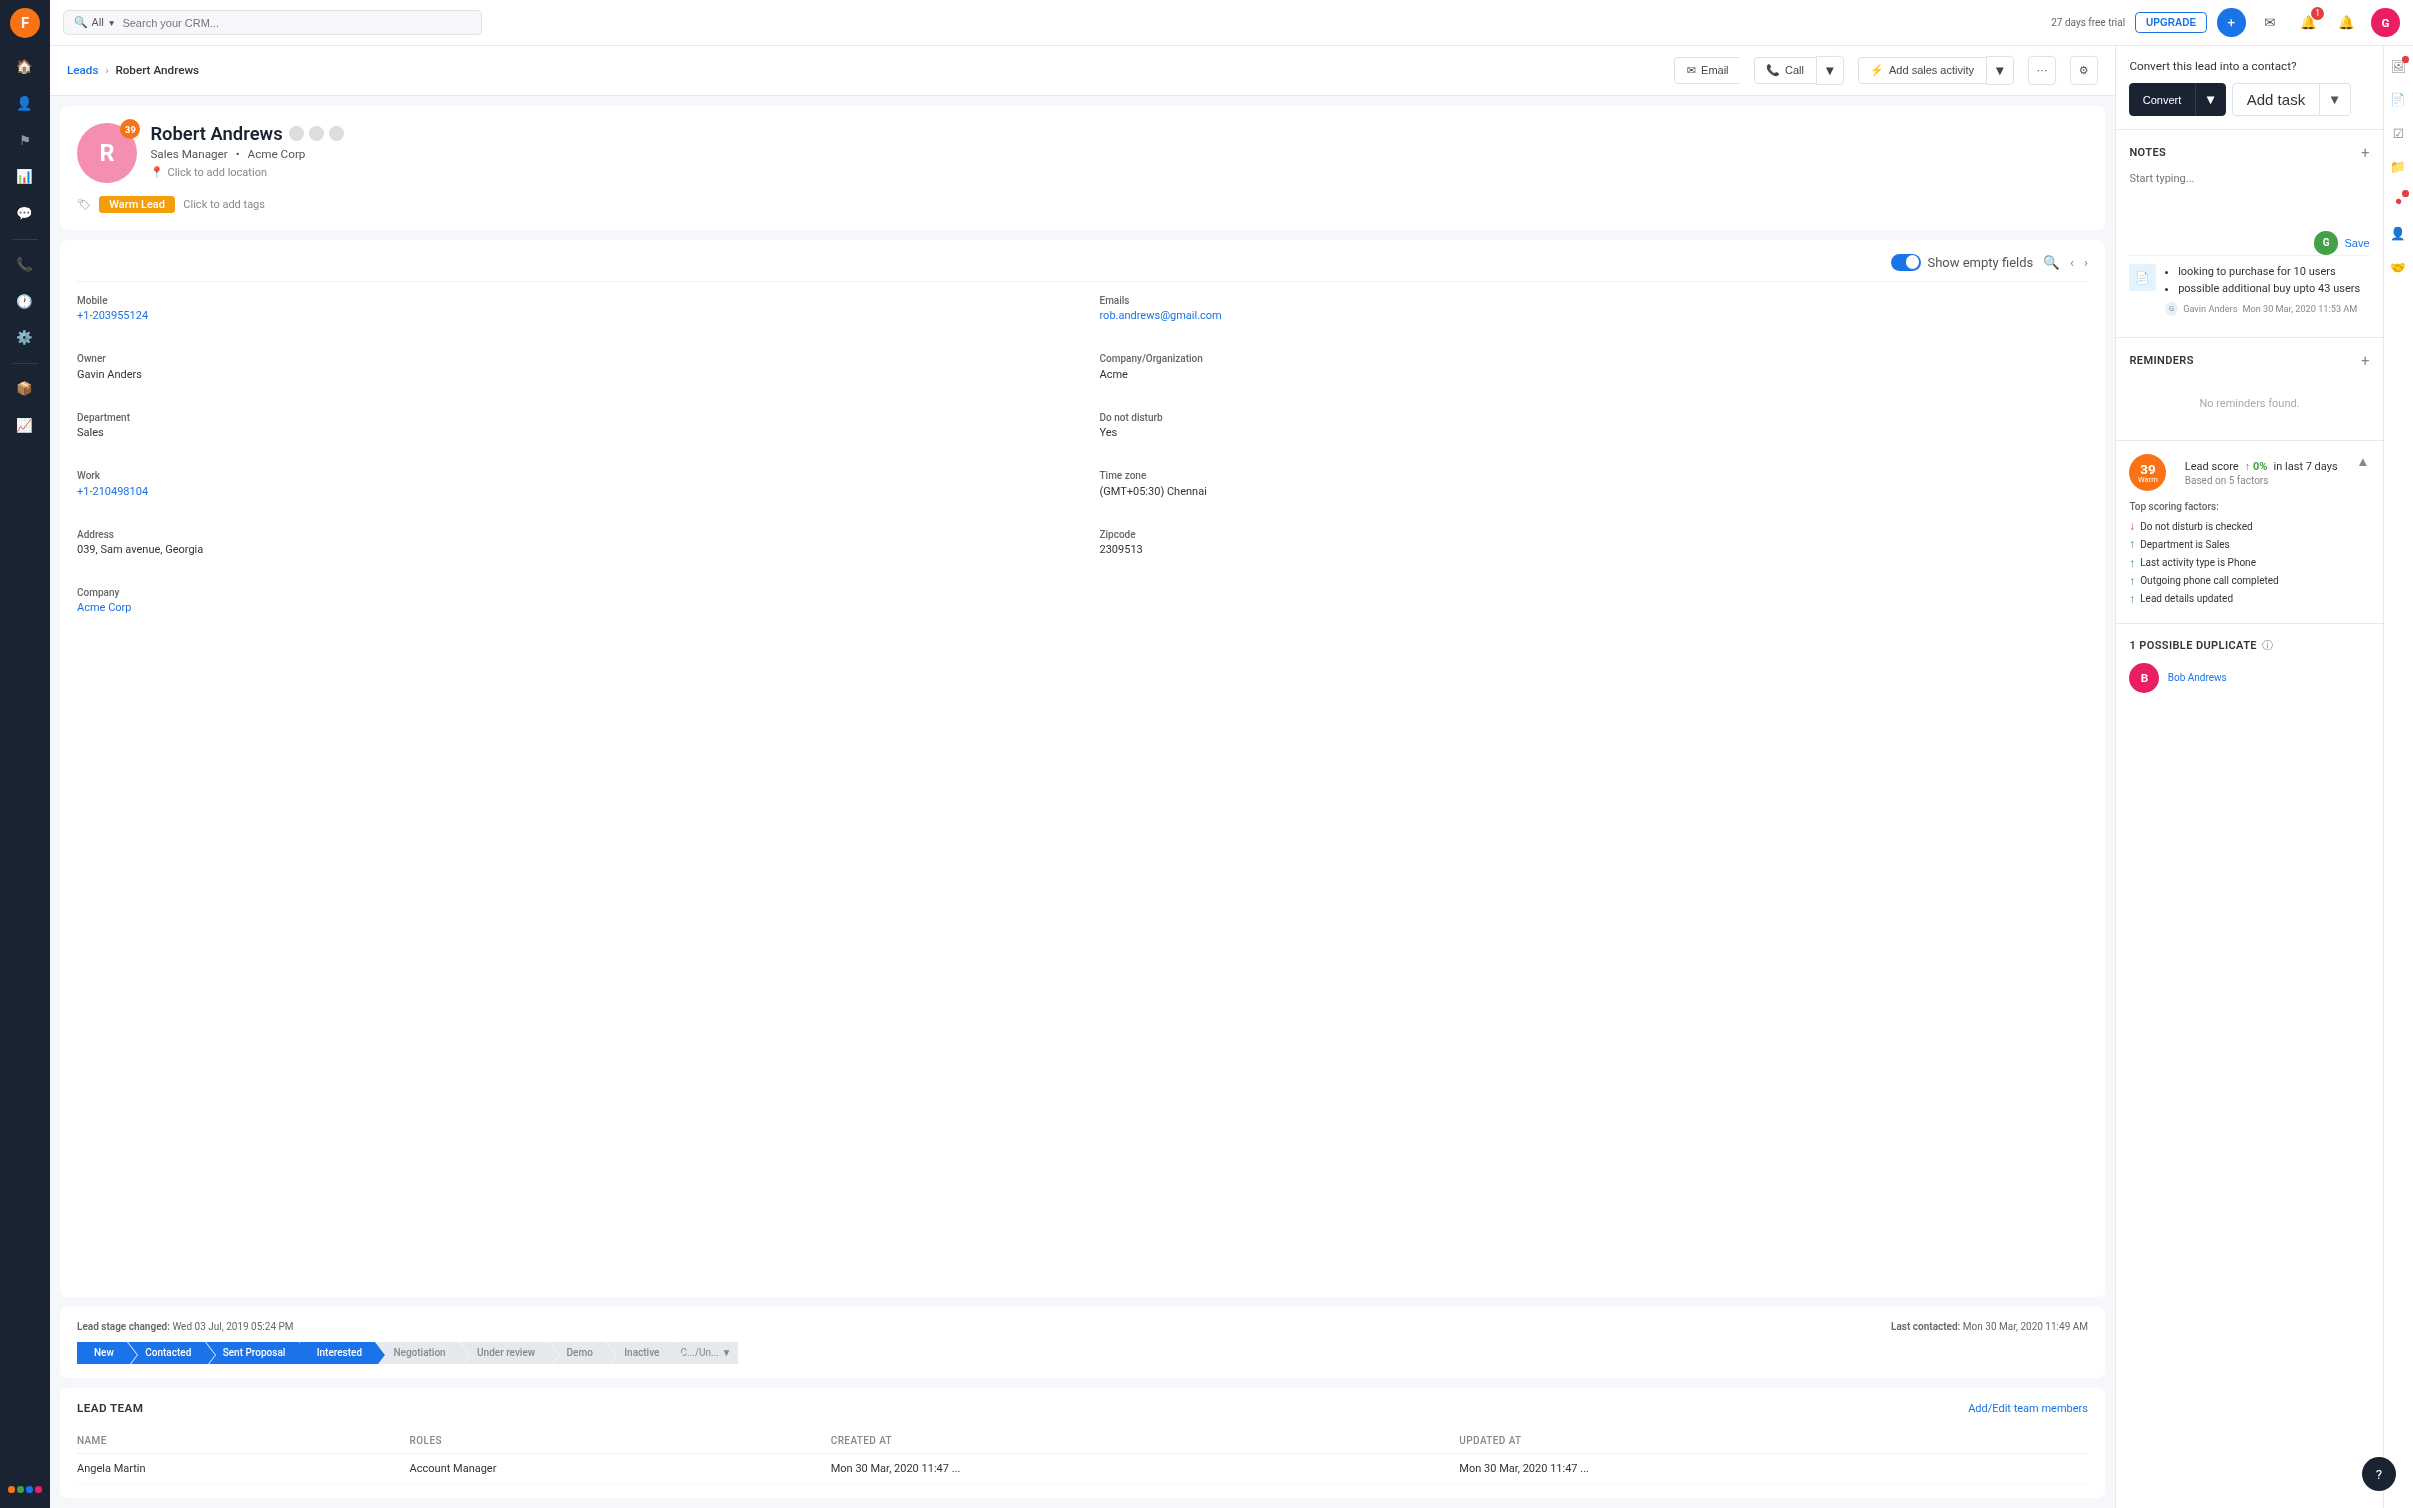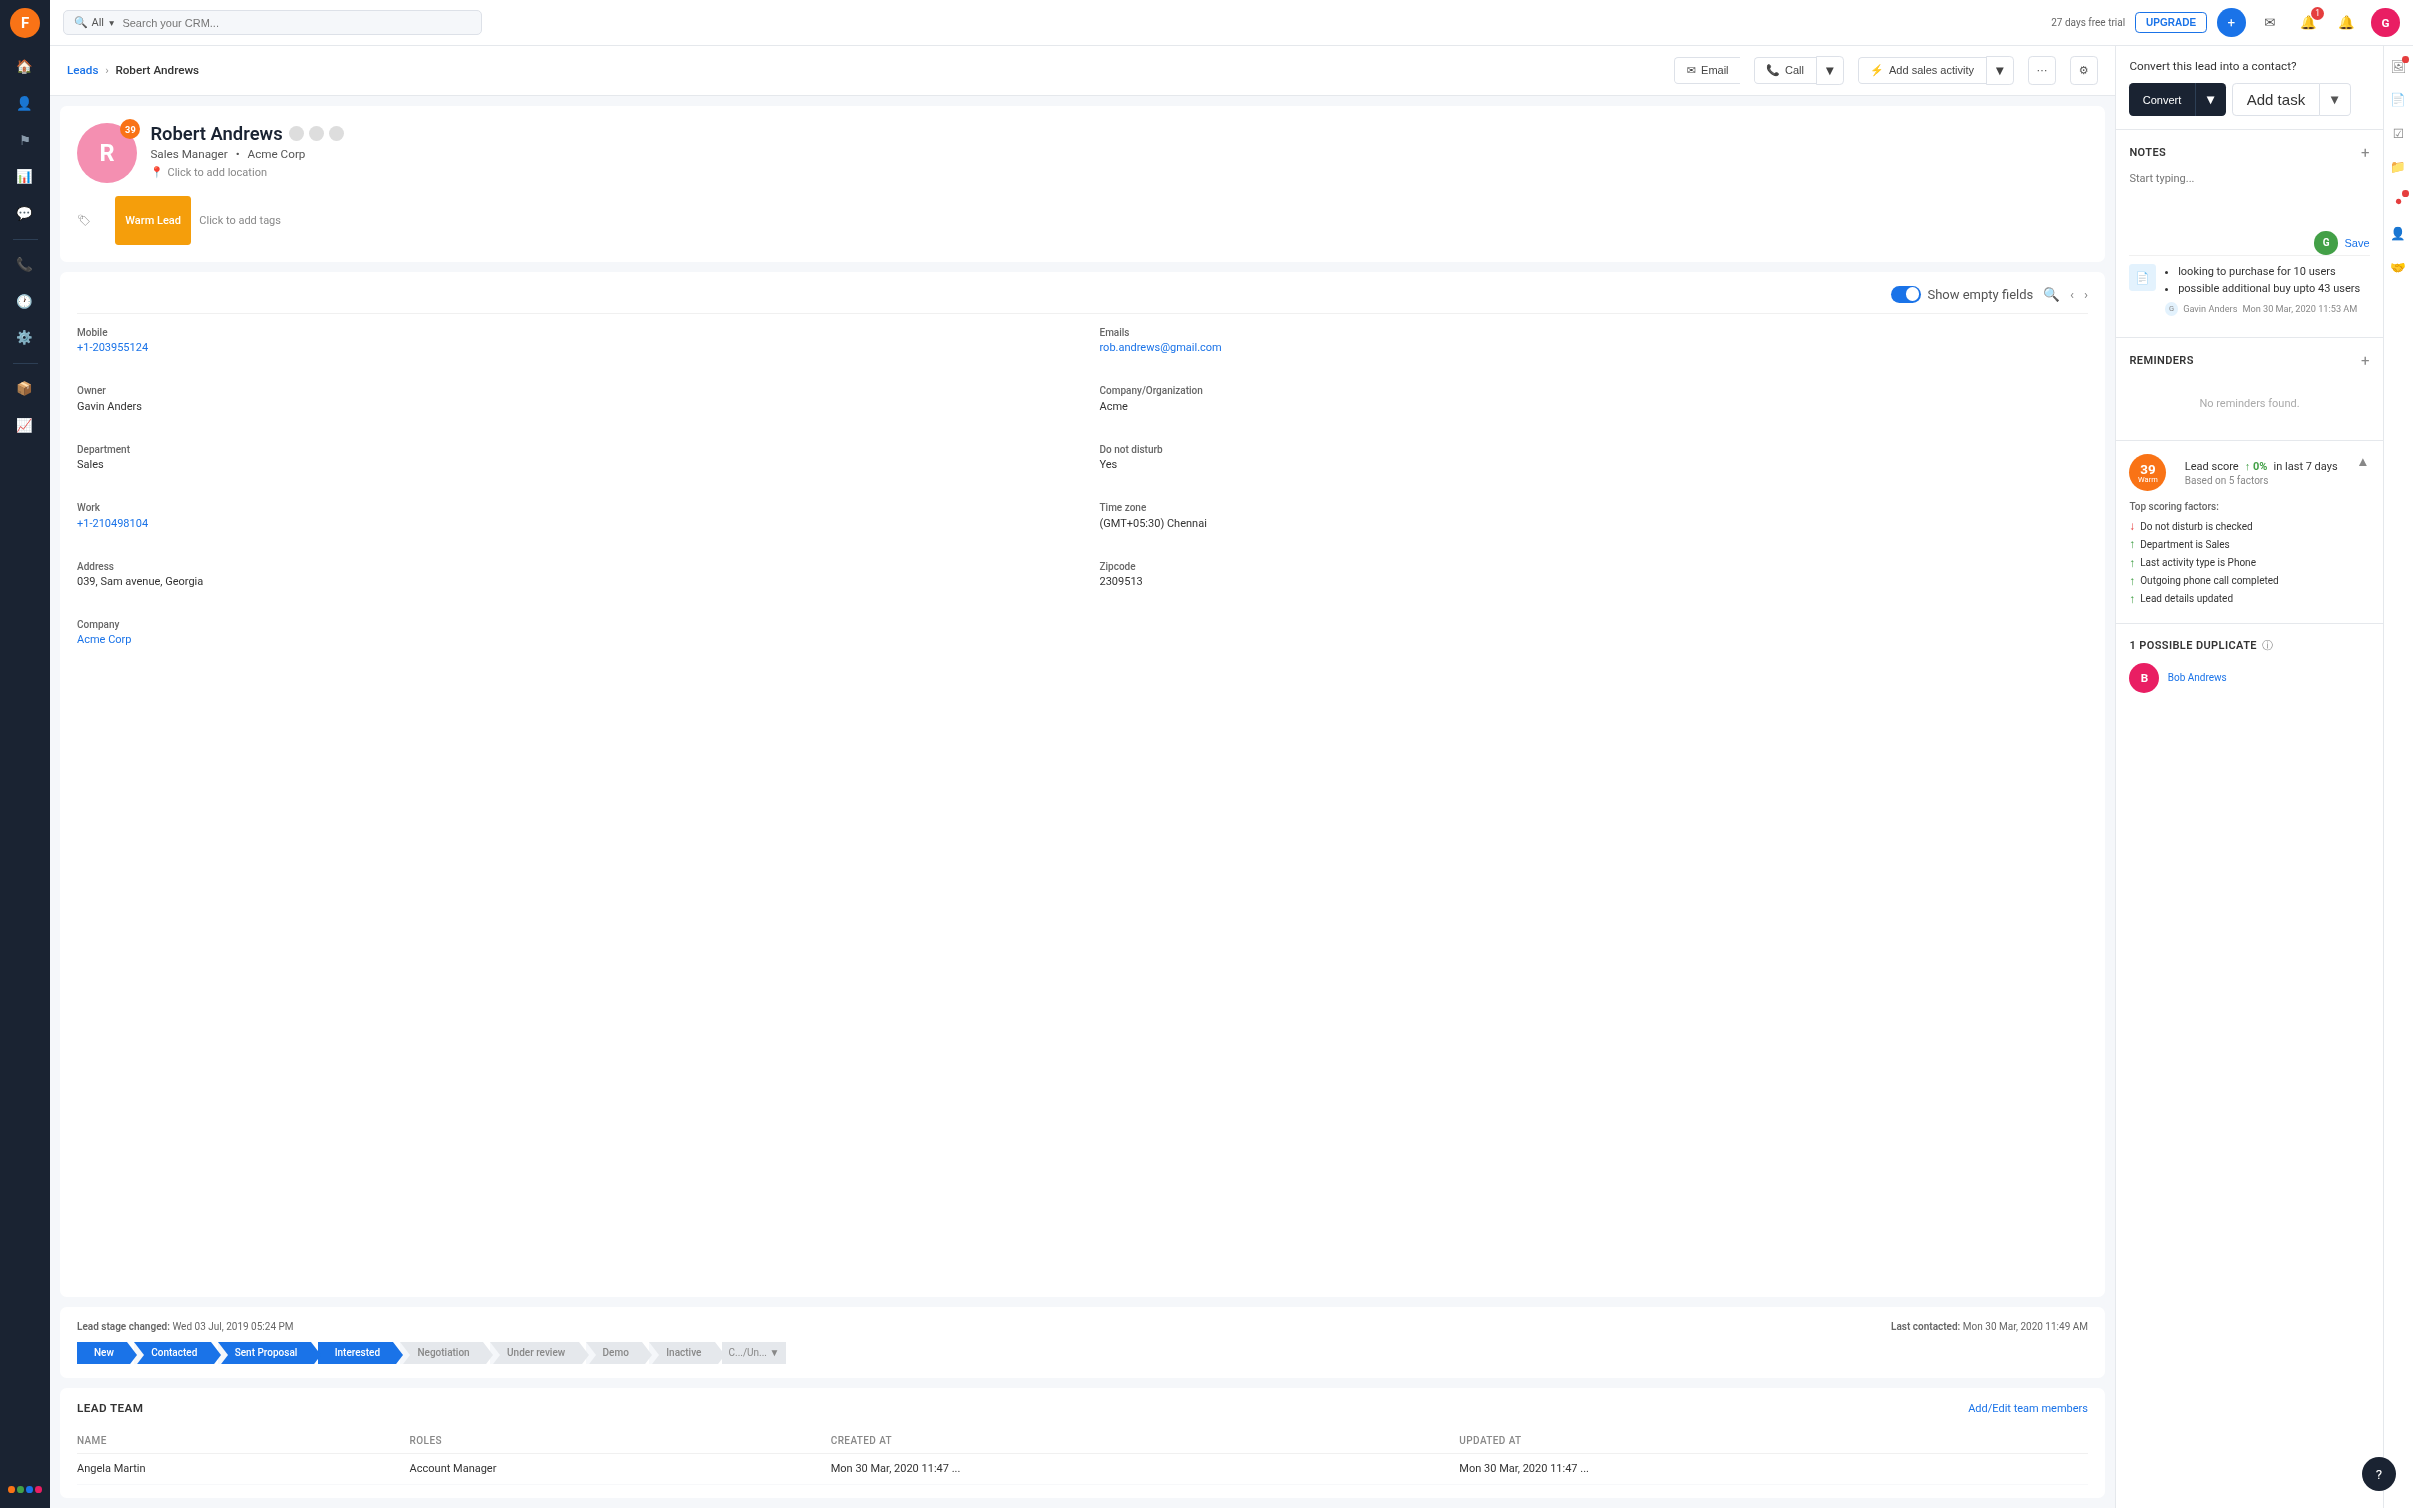"Warm Lead" .warm-tag { margin-left: 16px -> none; padding: 18px 10px -> 2px 10px }
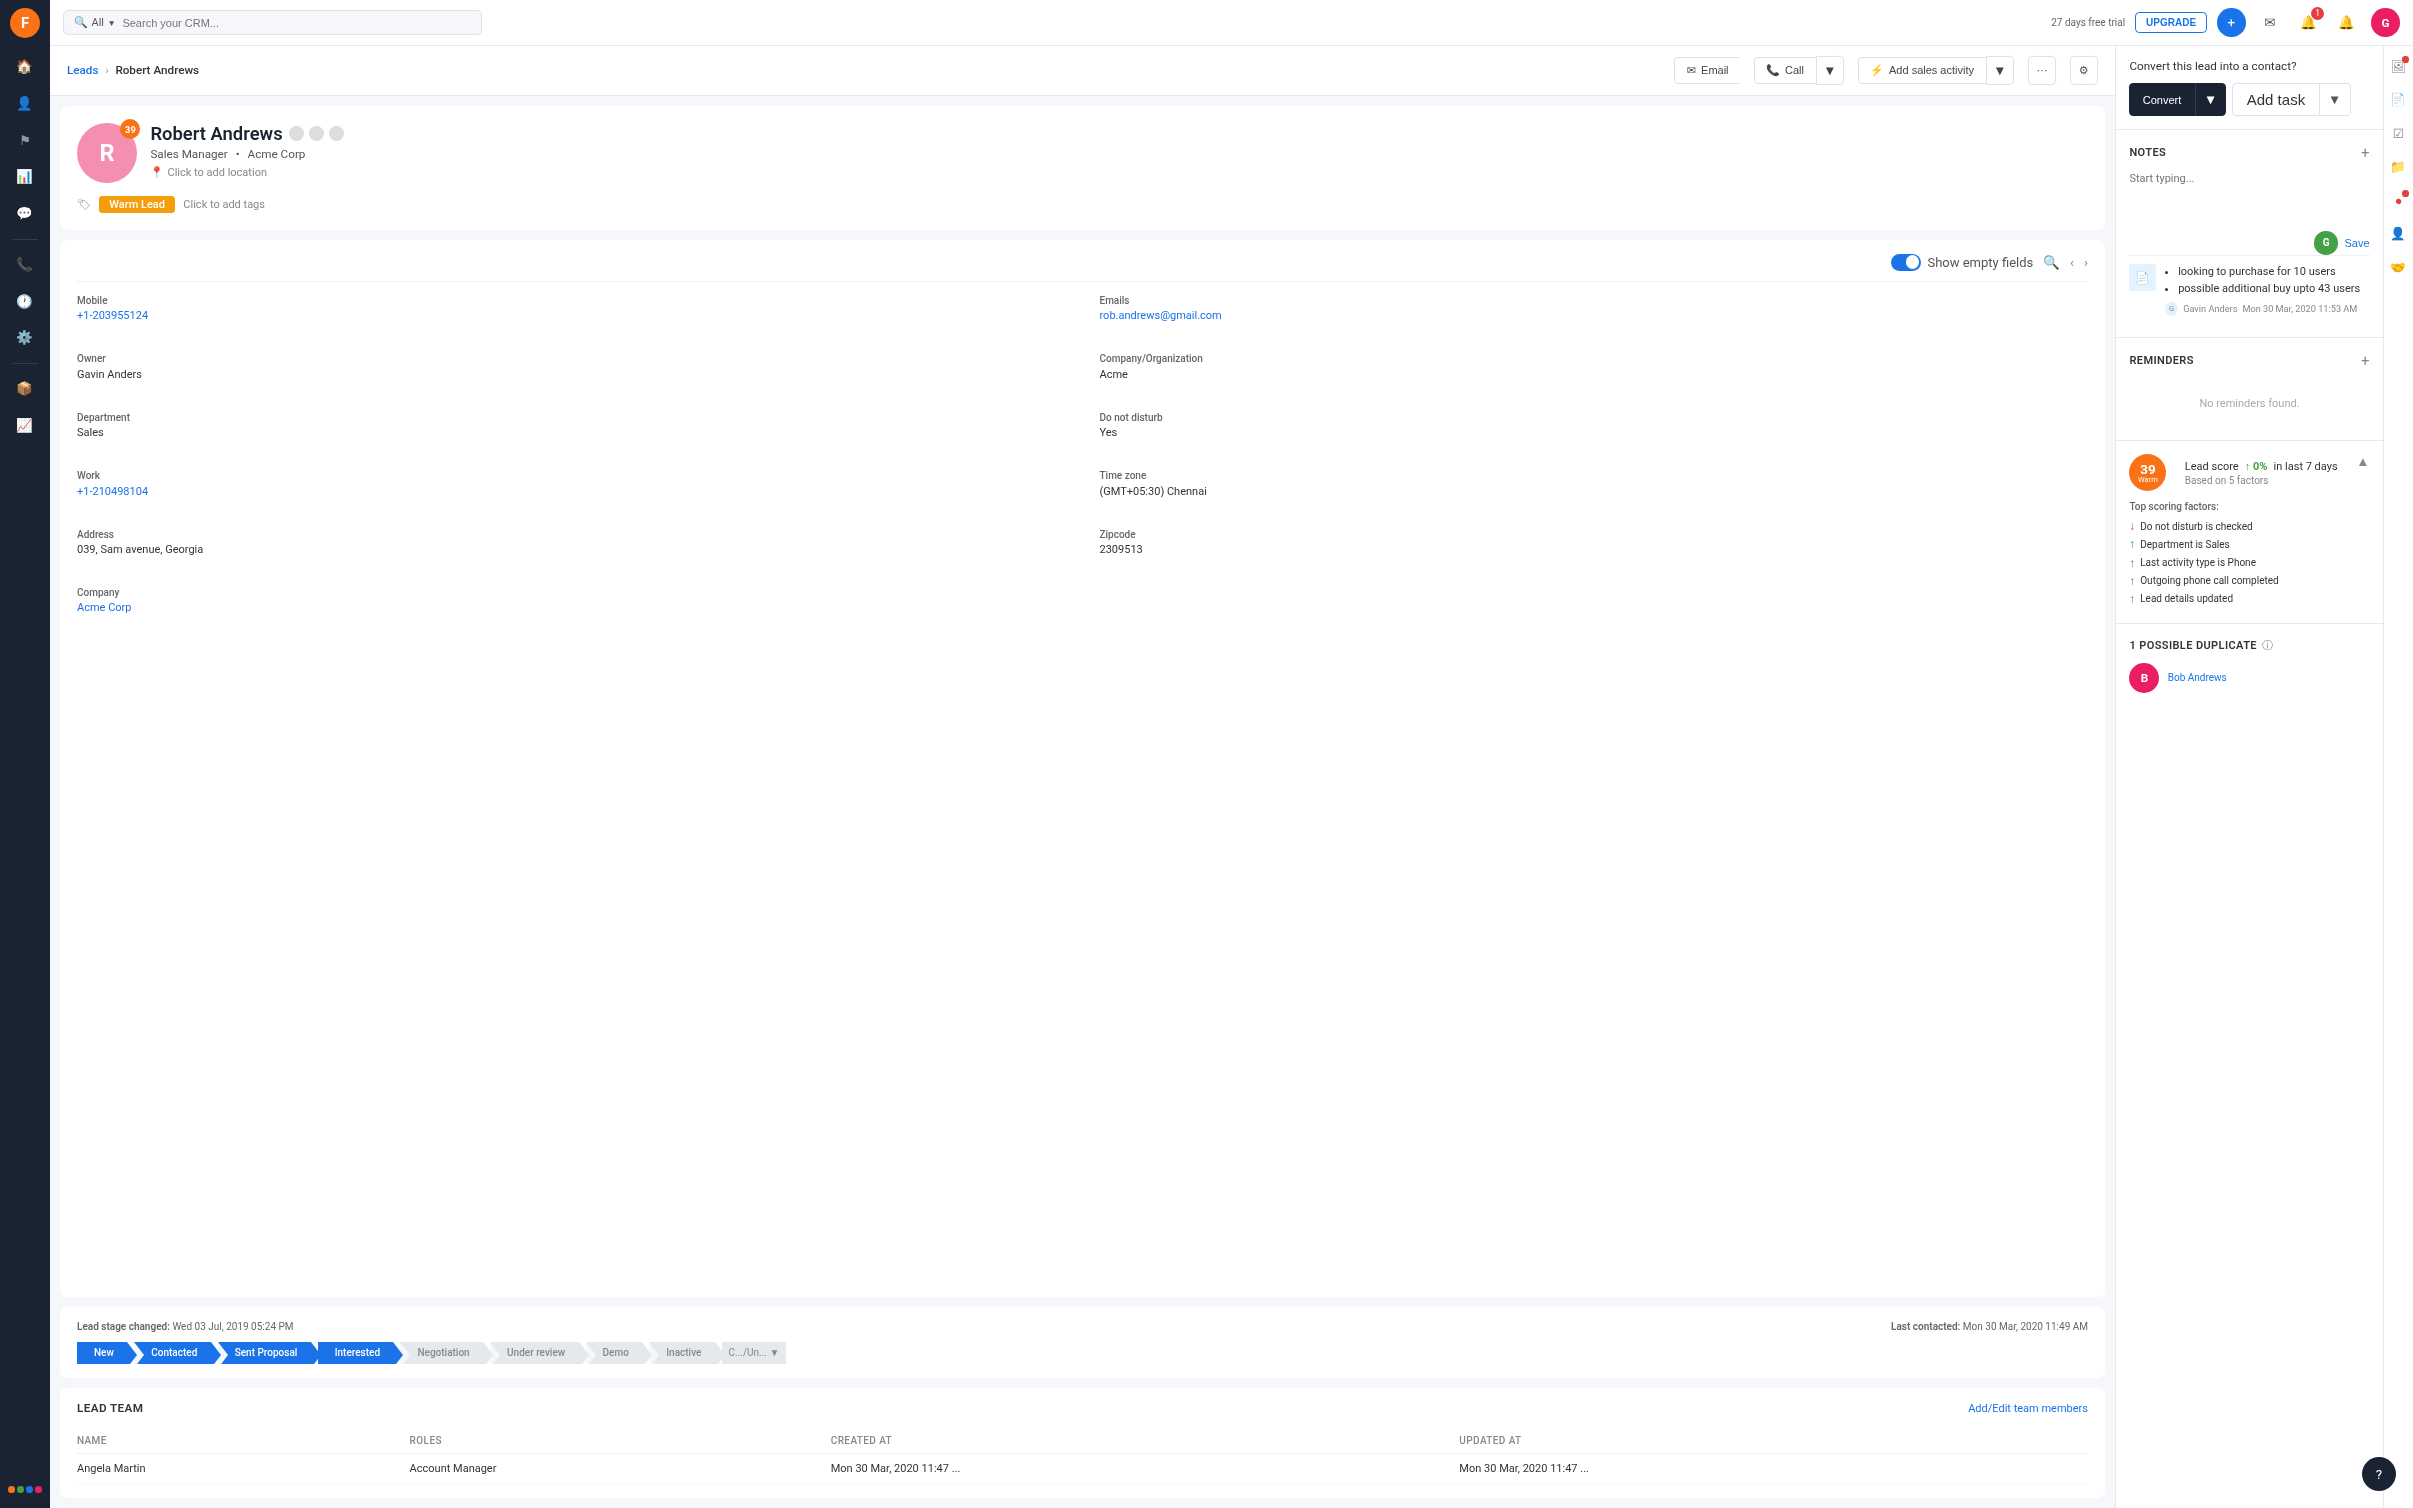"New" .stage-pipeline { gap: 7px -> 1px }
